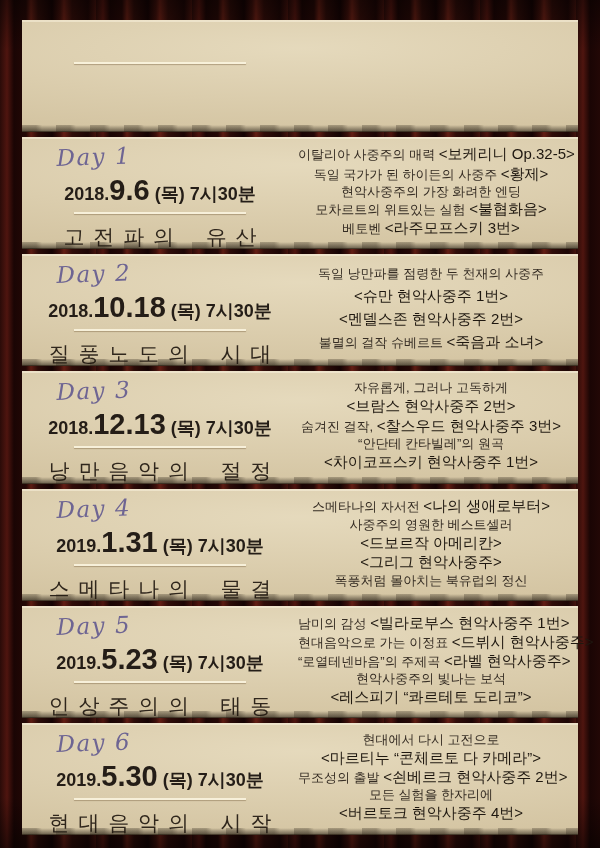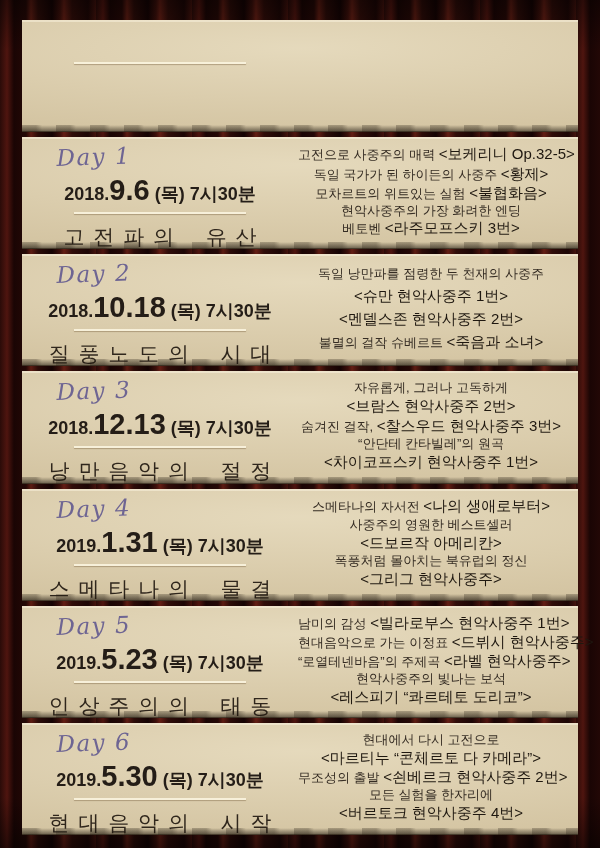"고전으로 사중주의 매력" span.plain { text: 고전으로 -> 이탈리아 }
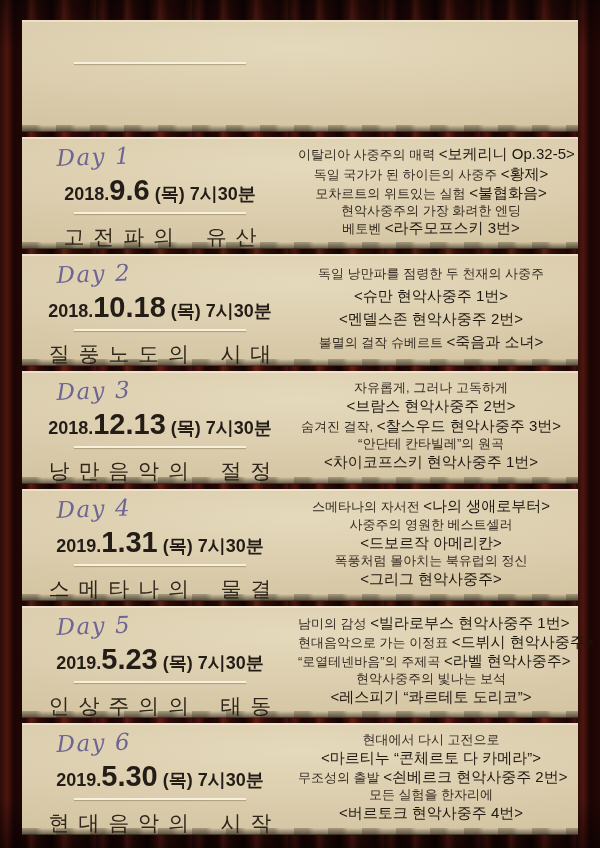"모차르트의 위트있는 실험 <불협화음>" div.line { order: before "현악사중주의 가장 화려한 엔딩" -> after "현악사중주의 가장 화려한 엔딩" }
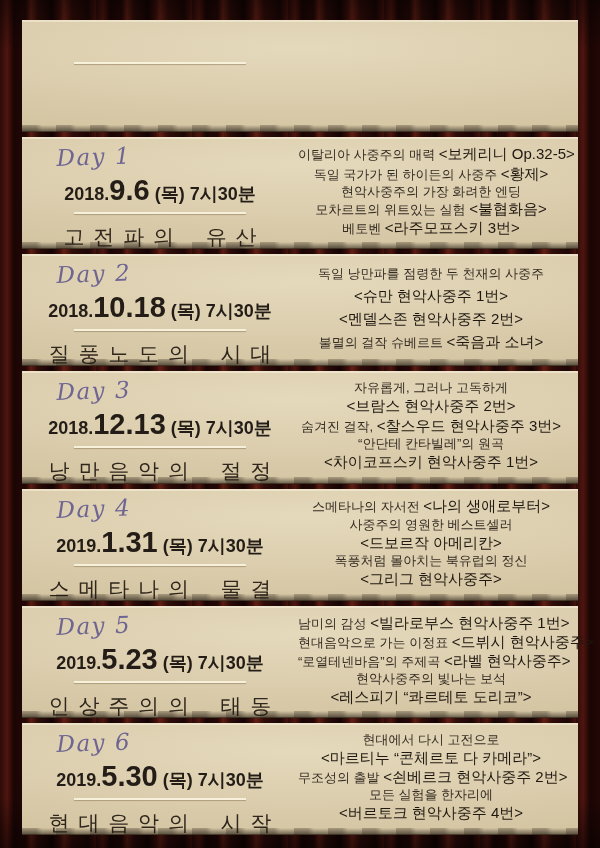"폭풍처럼 몰아치는 북유럽의 정신" div.line { order: before "<그리그 현악사중주>" -> after "<그리그 현악사중주>" }
